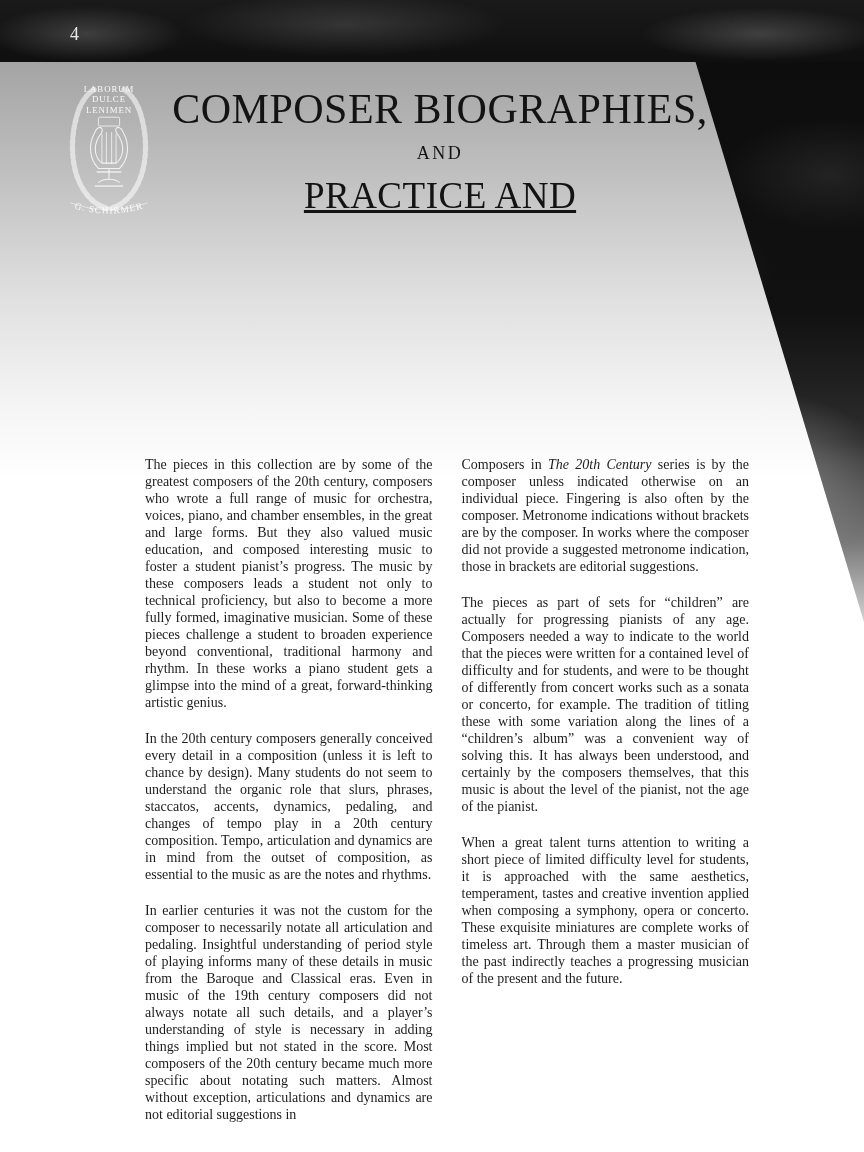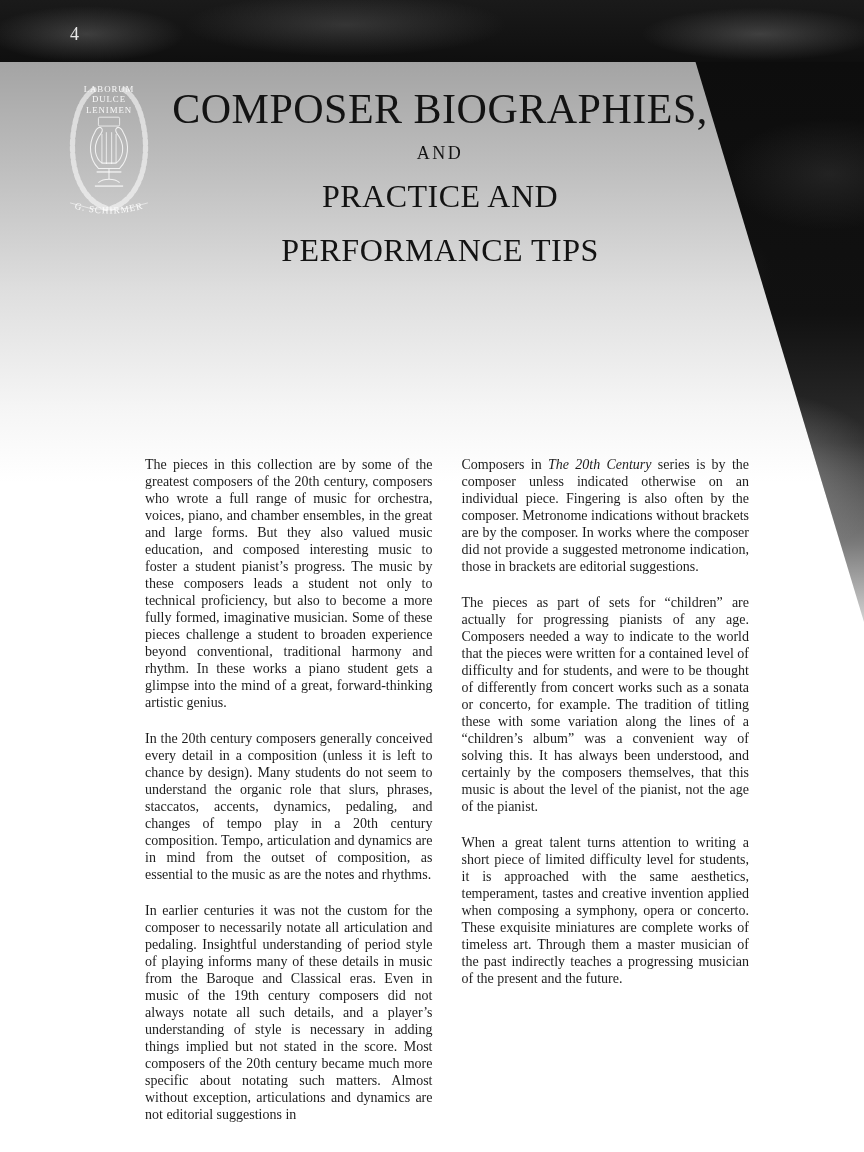"PRACTICE AND" .t2 { font-size: 32px -> 37px; text-decoration: none -> underline }
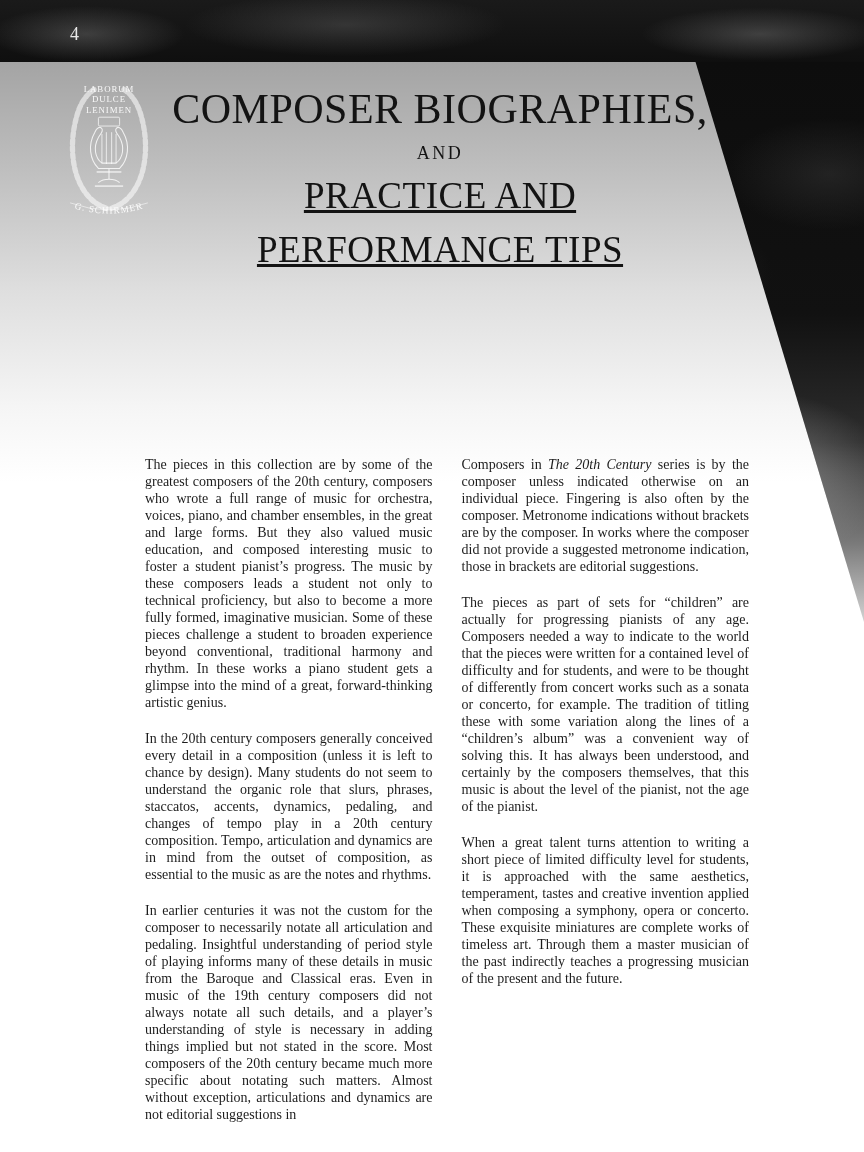"PERFORMANCE TIPS" div.t2 { html: <div>PERFORMANCE TIPS</div> -> none }
